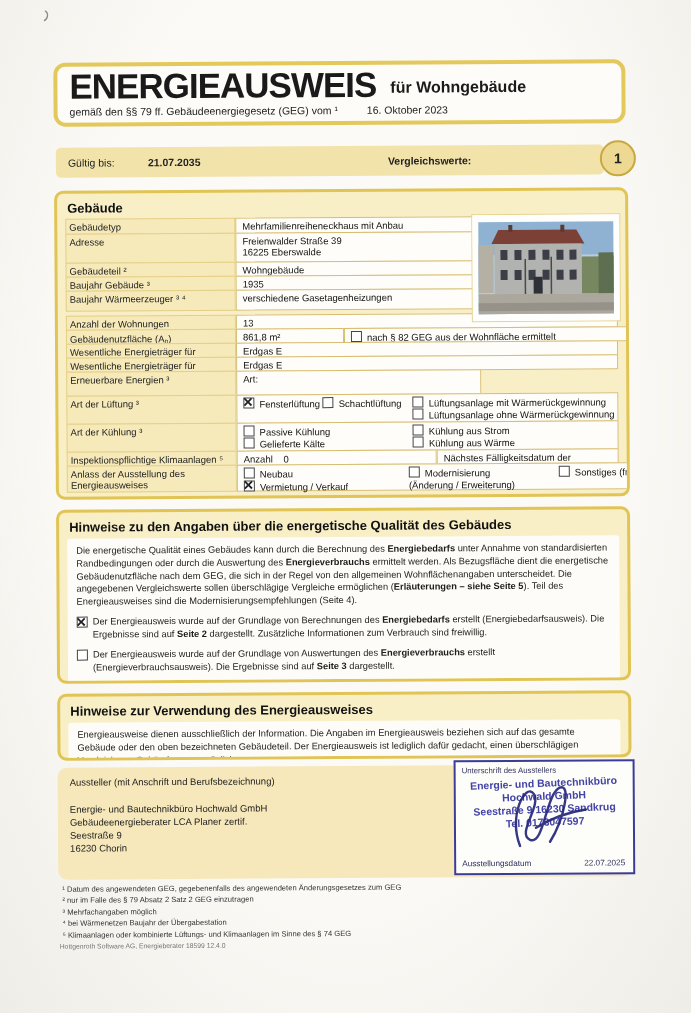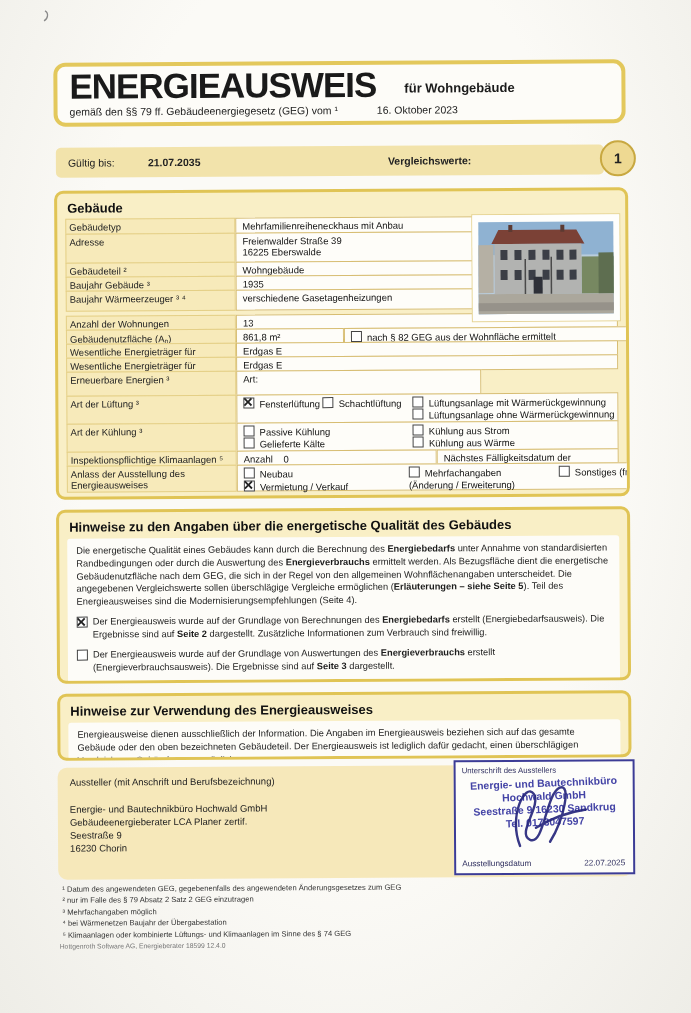"für Wohngebäude" #hdr .t2 { font-size: 13px -> 16px; margin-left: 28px -> 14px }
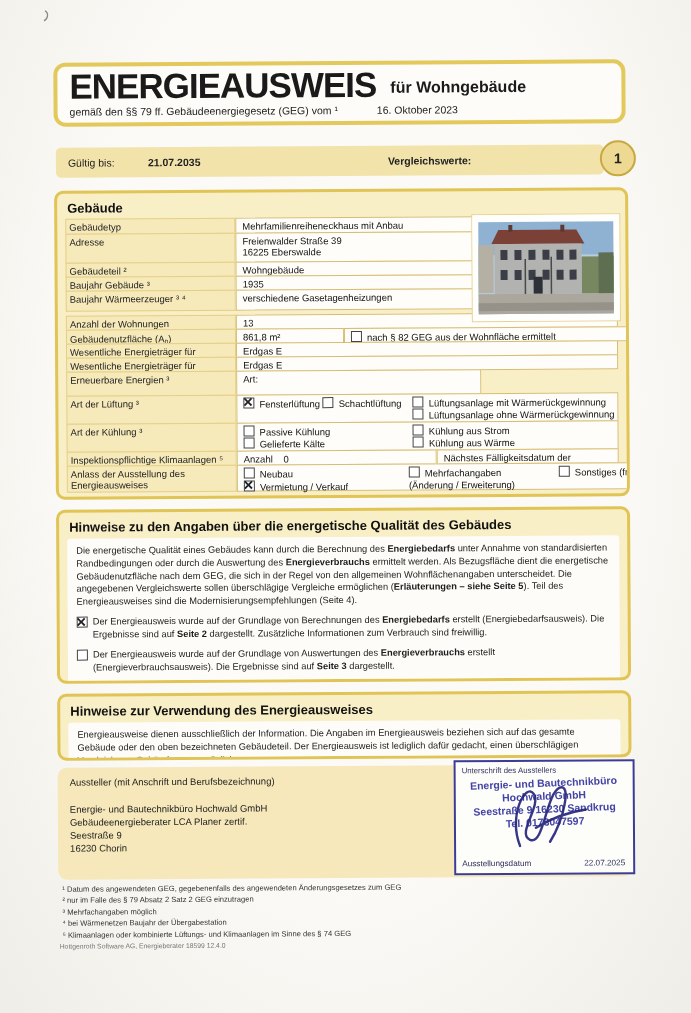"16. Oktober 2023" #hdr .law .d { margin-left: 36px -> 26px }
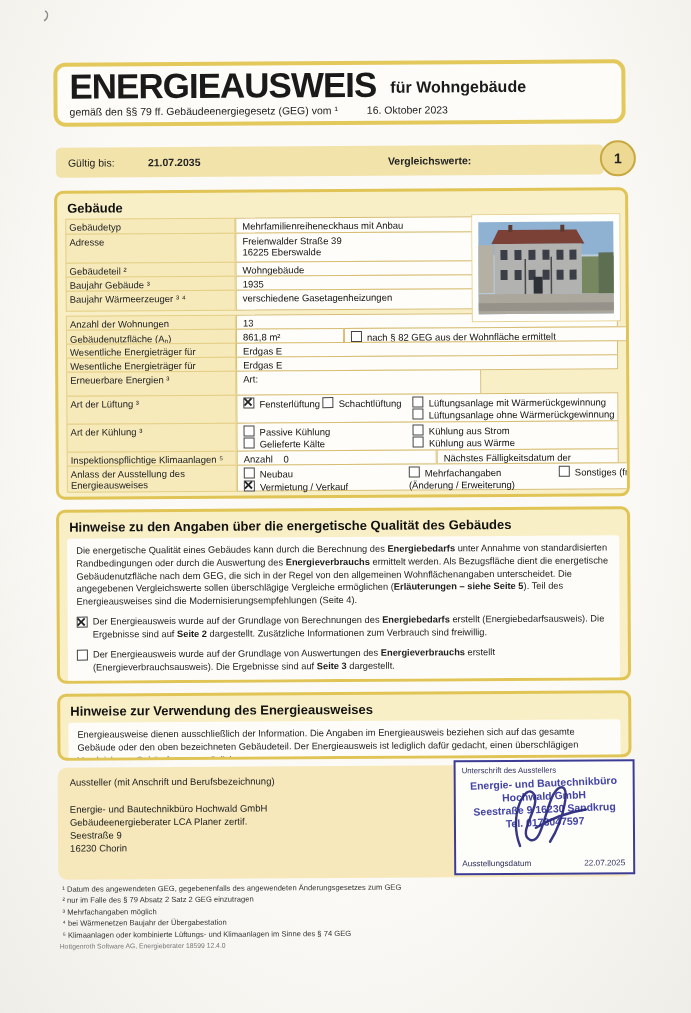"Mehrfachangaben" span.optl { text: Mehrfachangaben -> Modernisierung }
